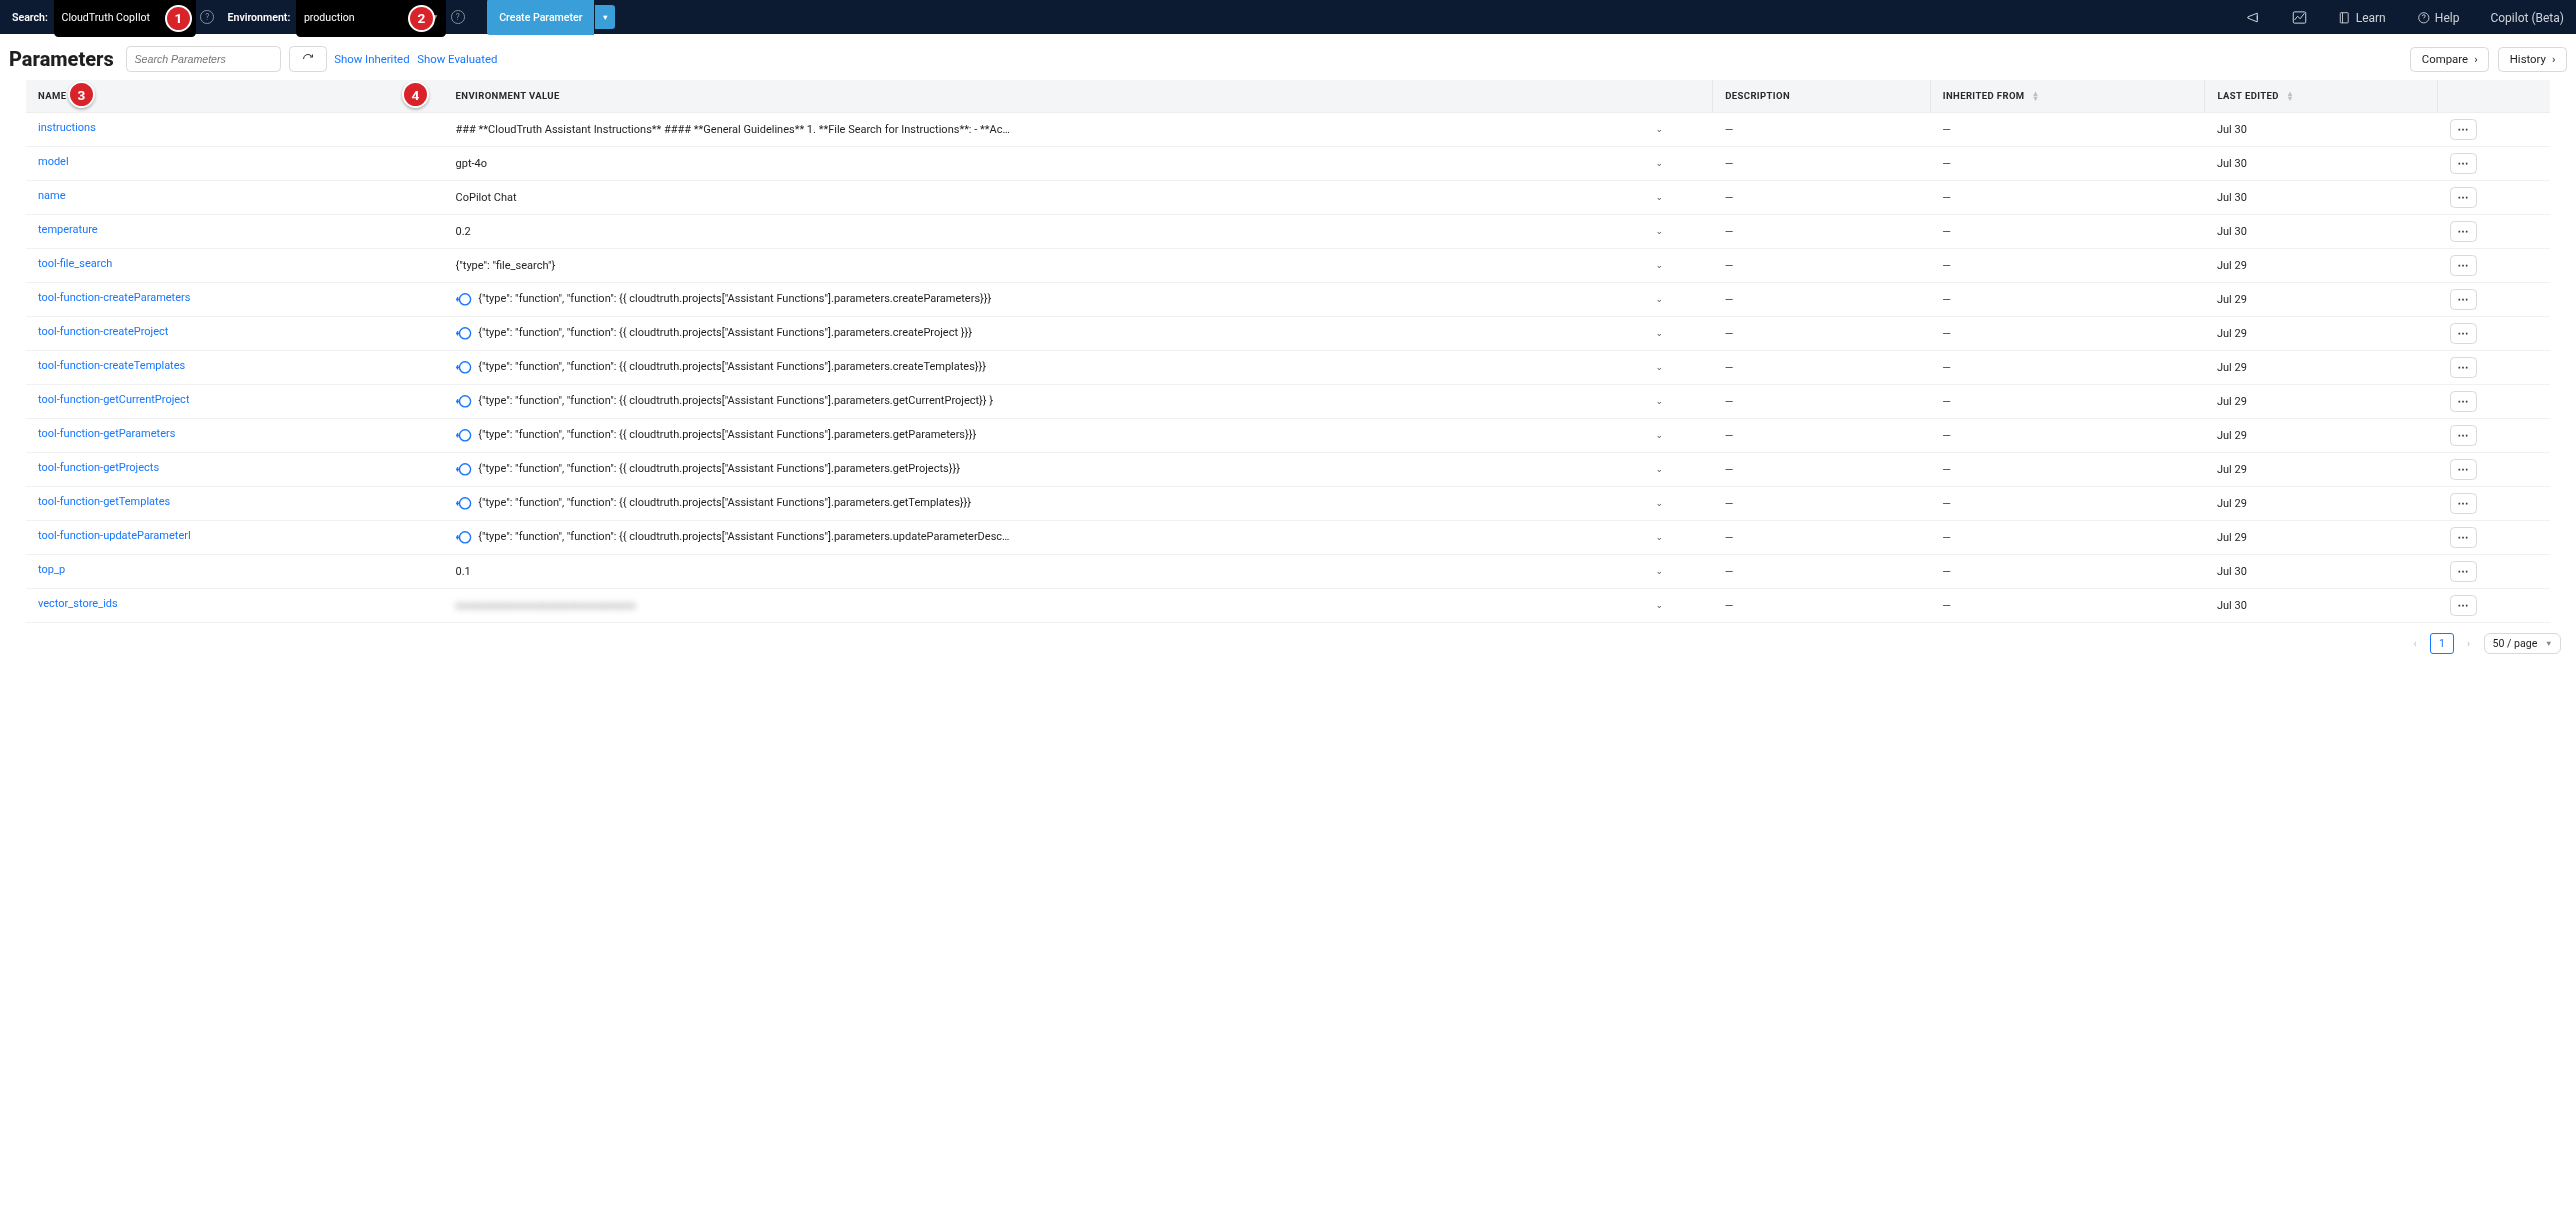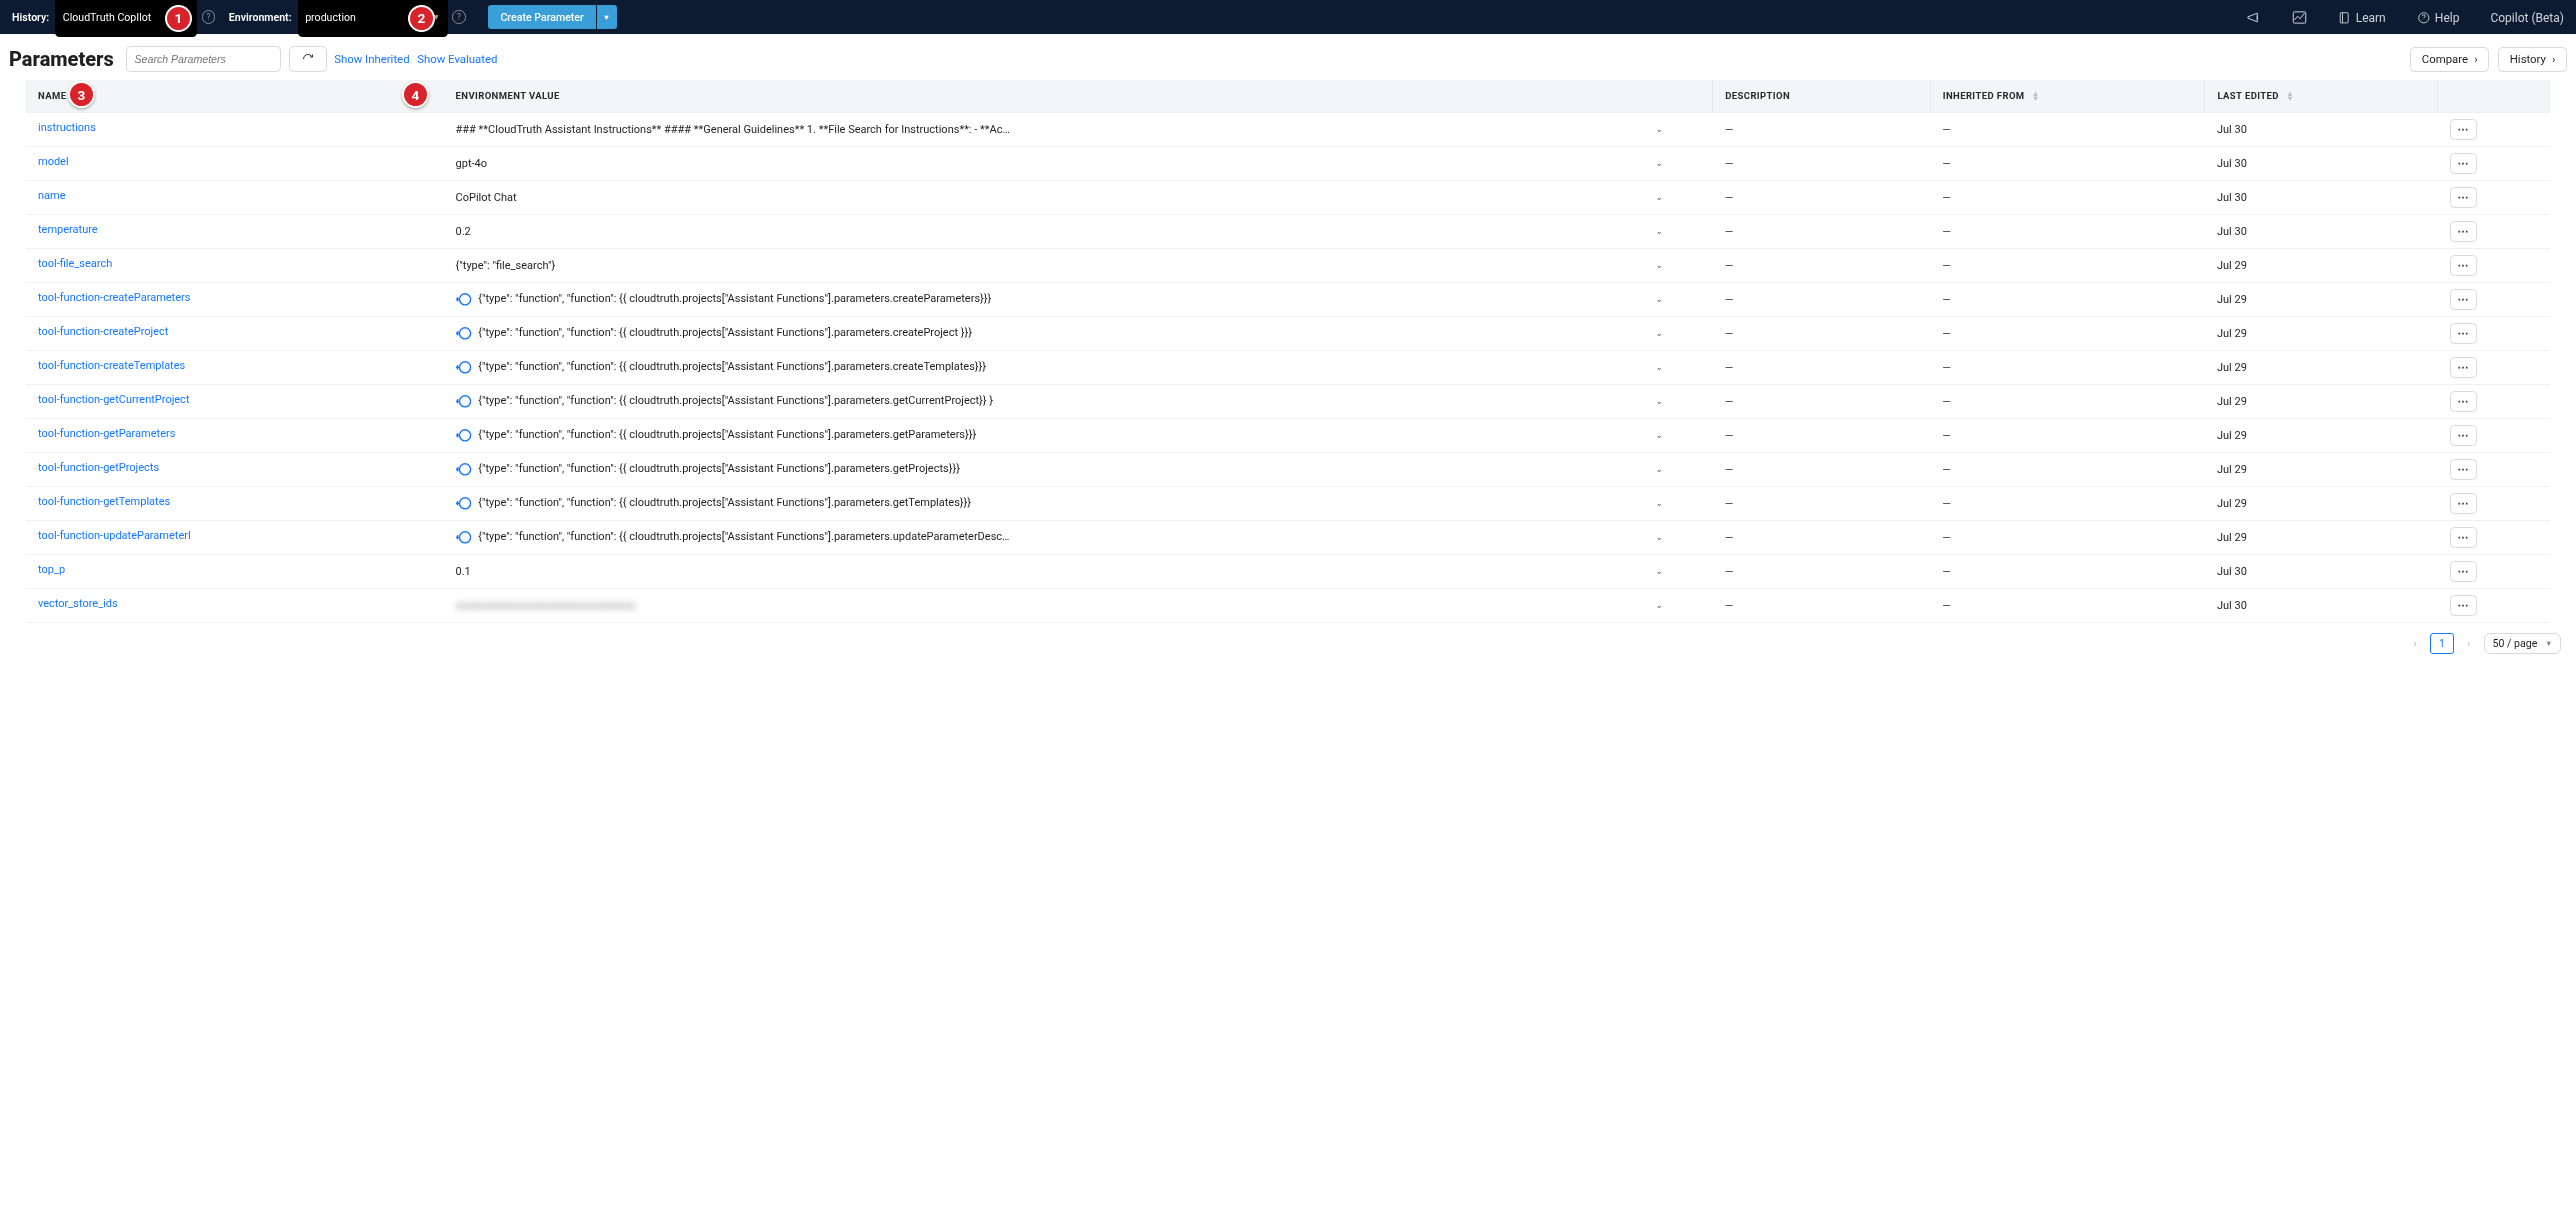"History:" span.lbl { text: History -> Search }
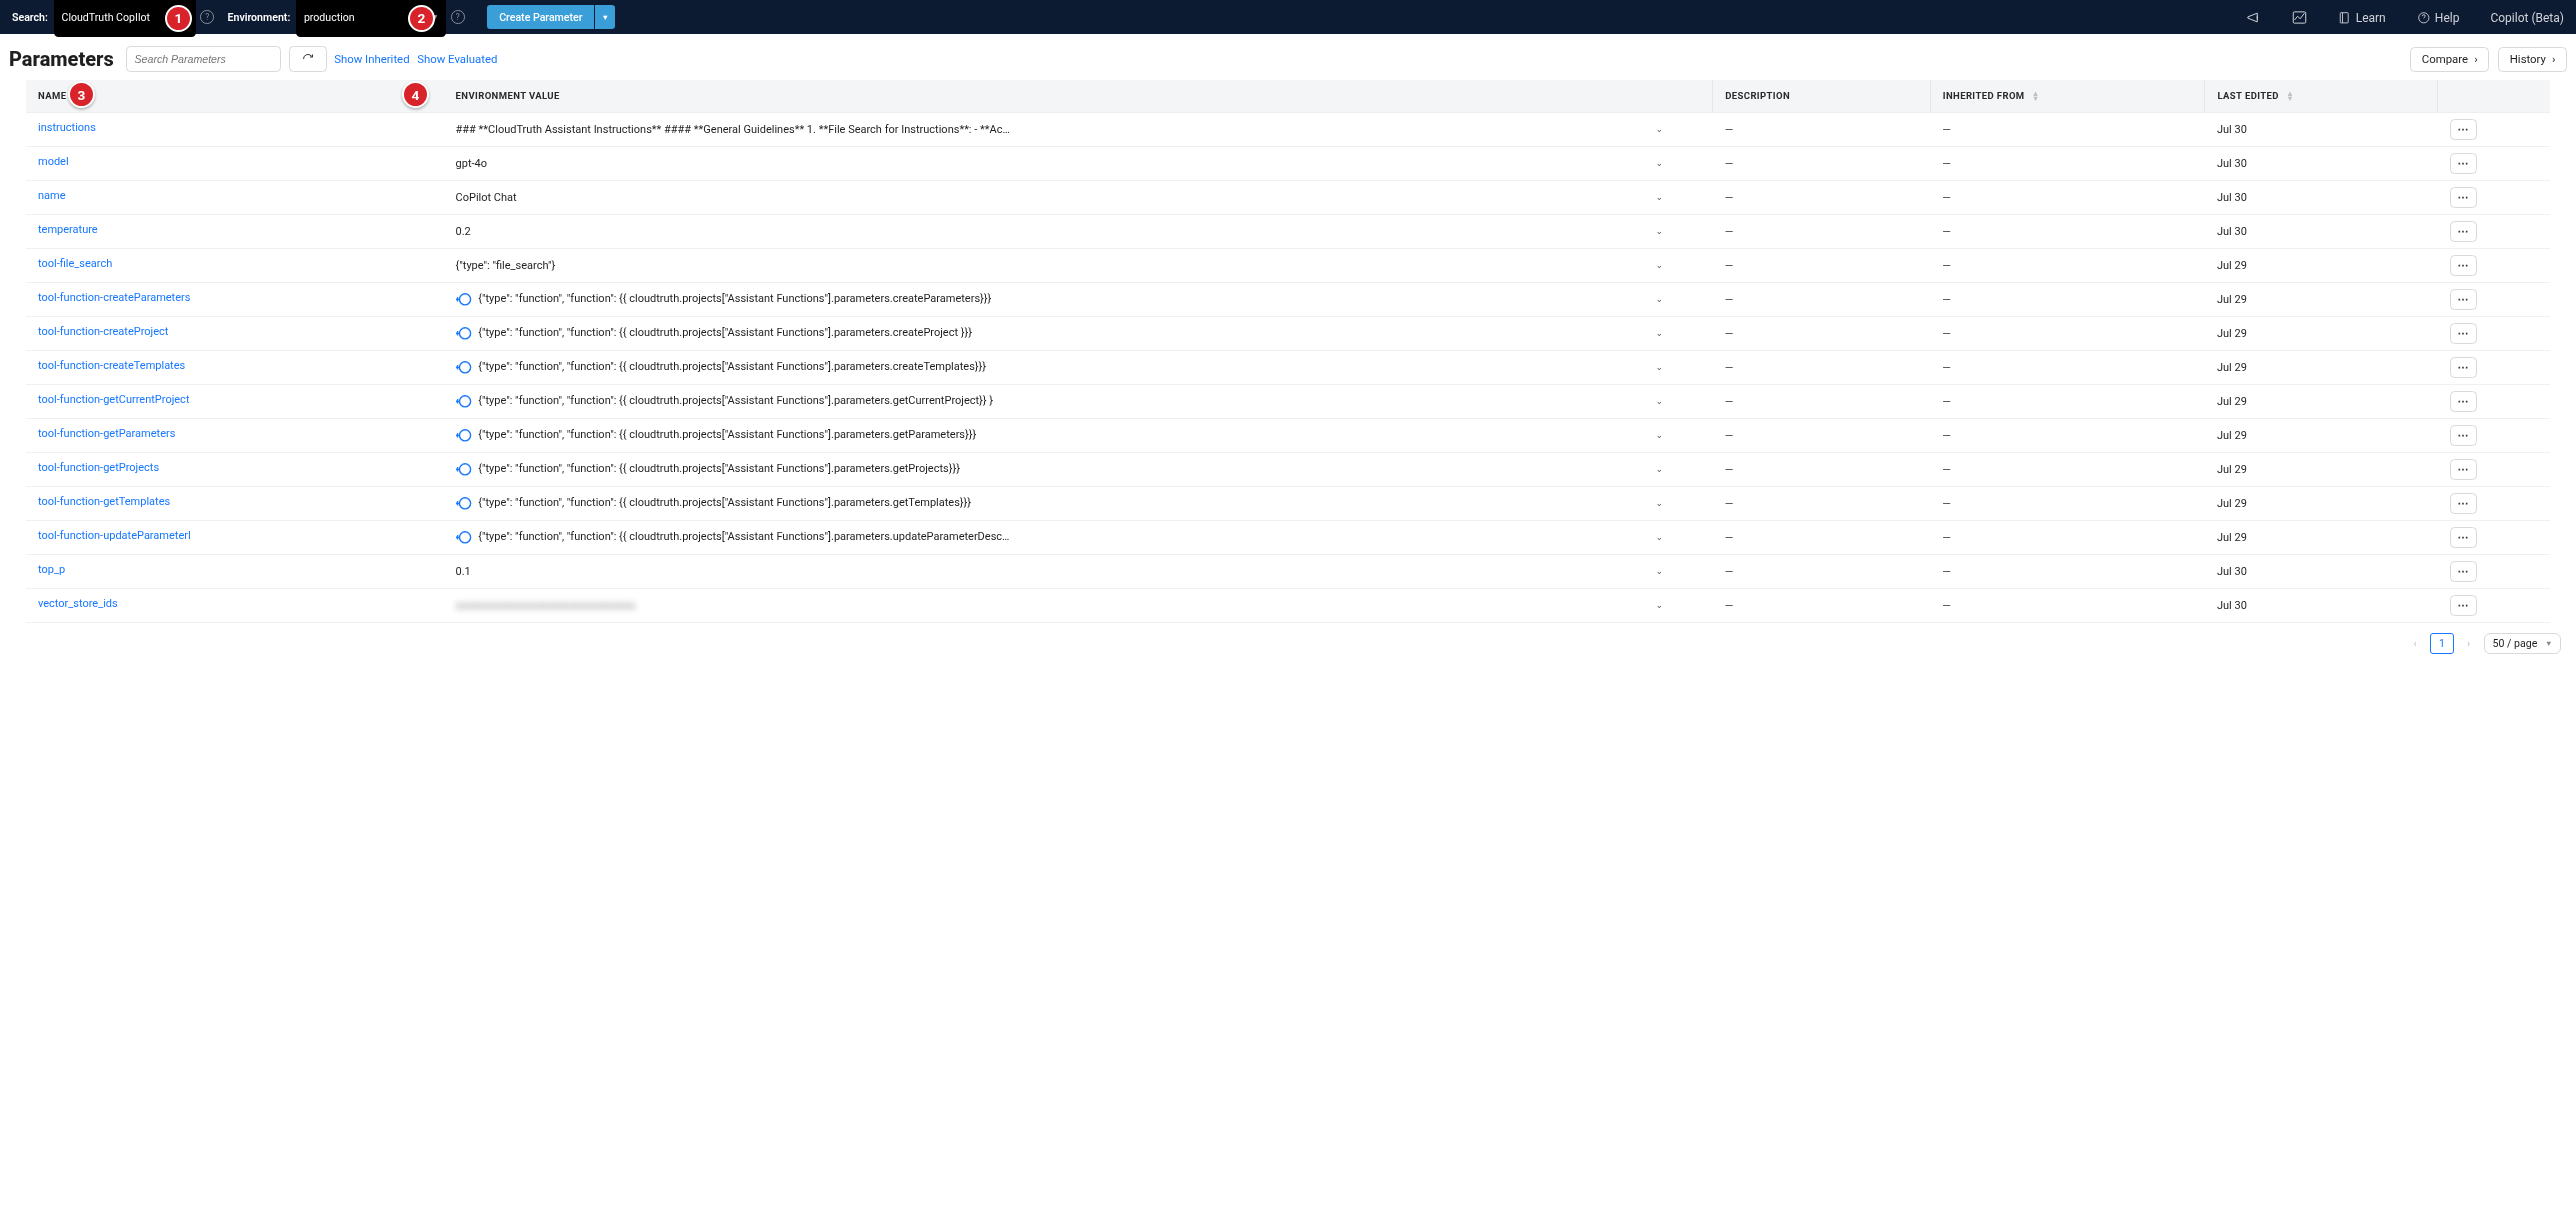"Create Parameter" .create-btn { height: 24px -> 36px }
